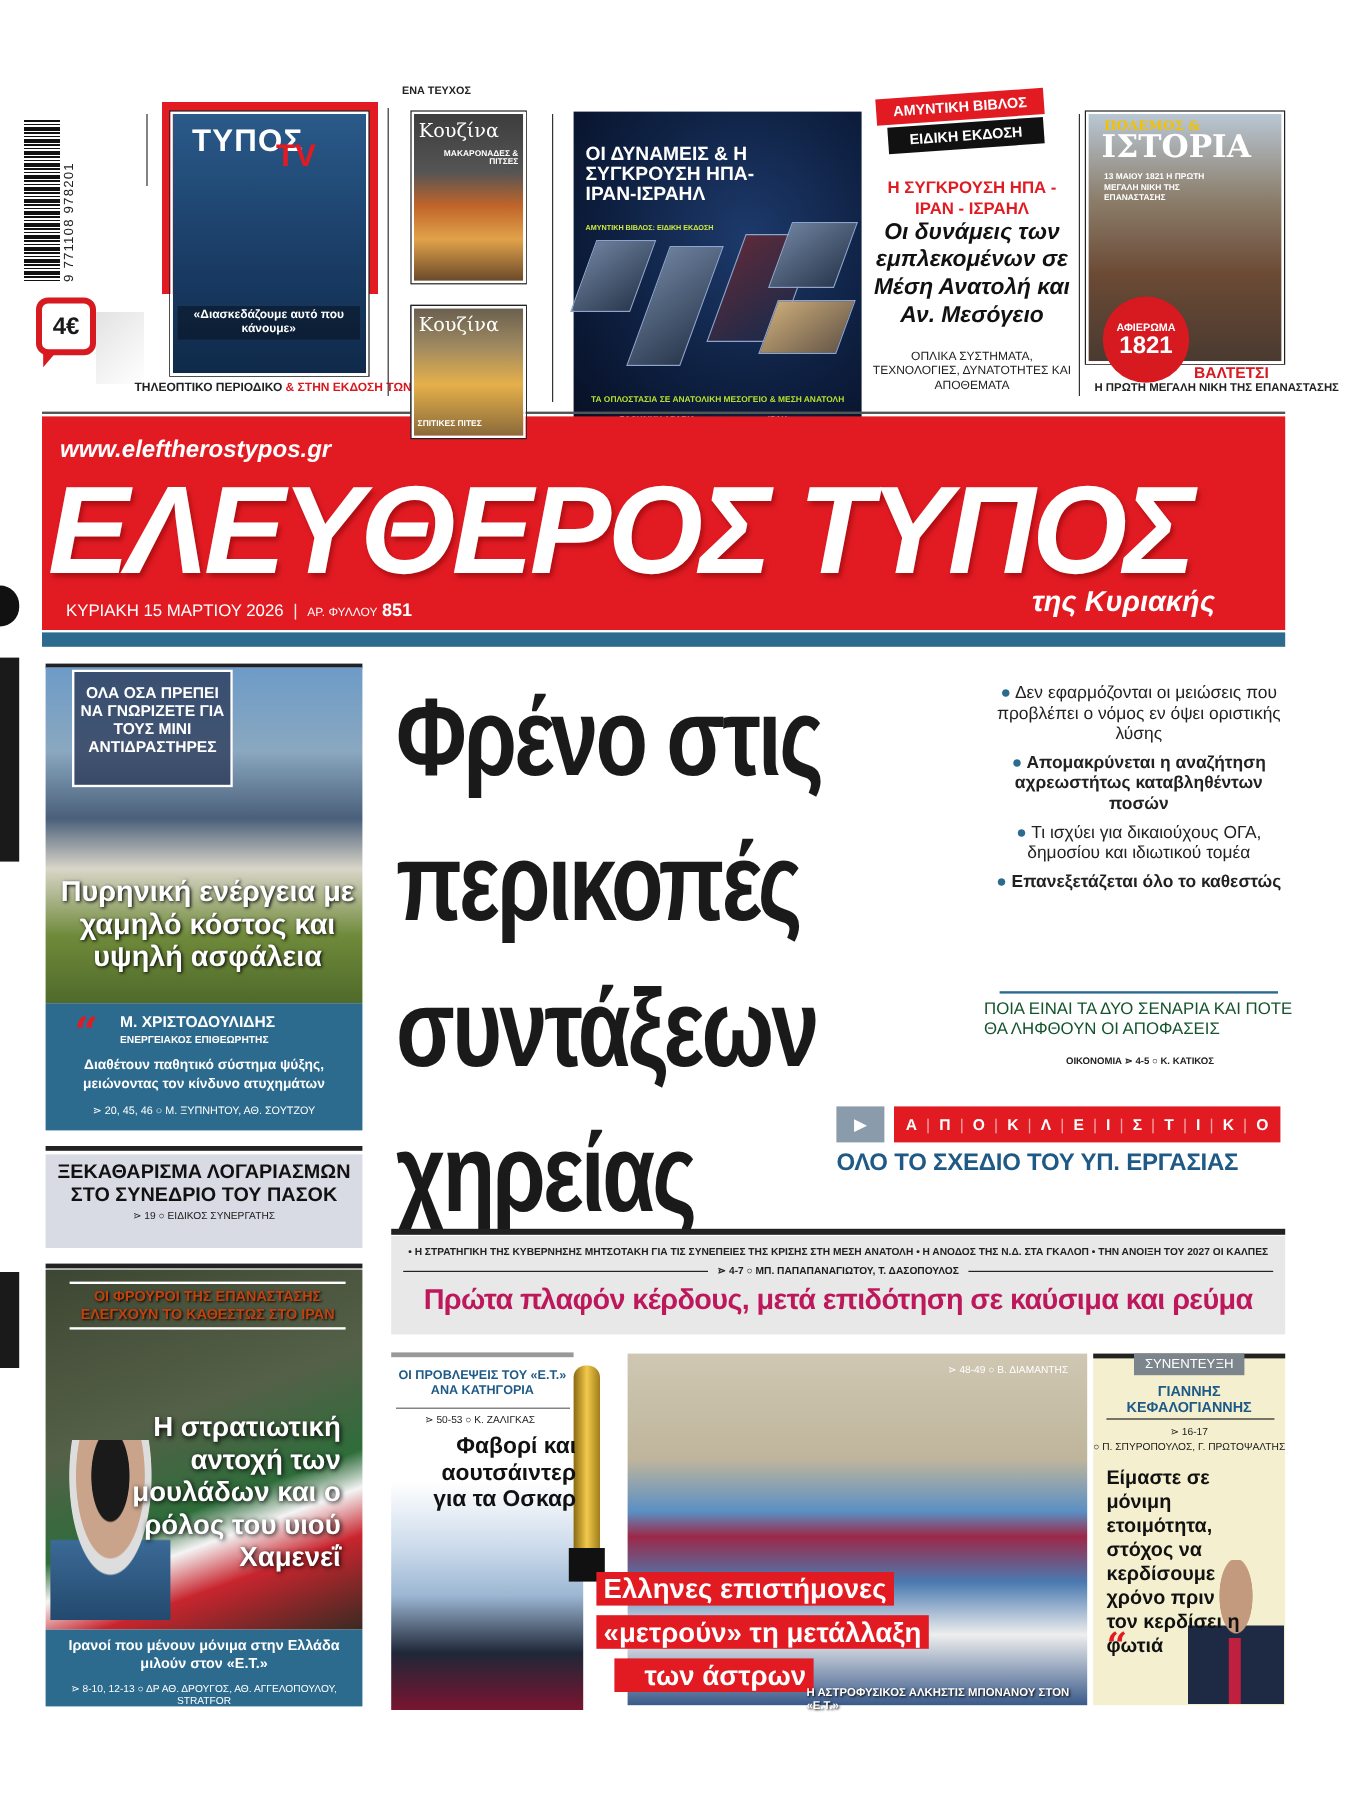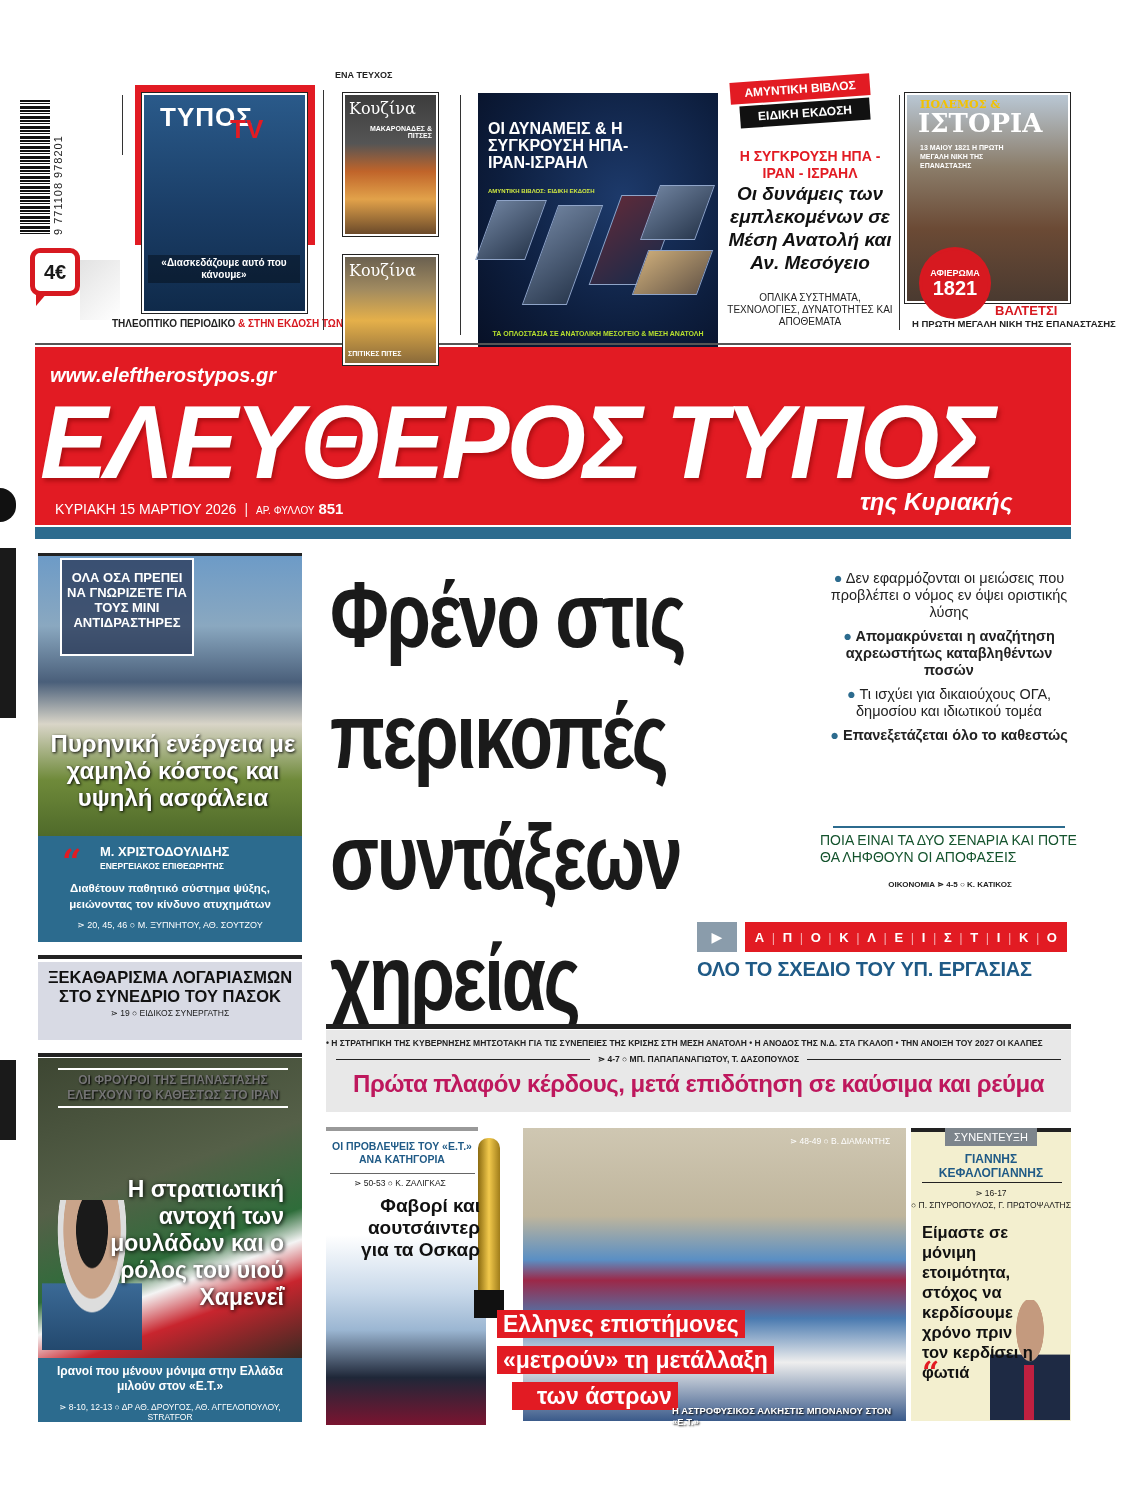"• Η ΣΤΡΑΤΗΓΙΚΗ ΤΗΣ ΚΥΒΕΡΝΗΣΗΣ" .strip-kicker { width: 606px -> 745px }
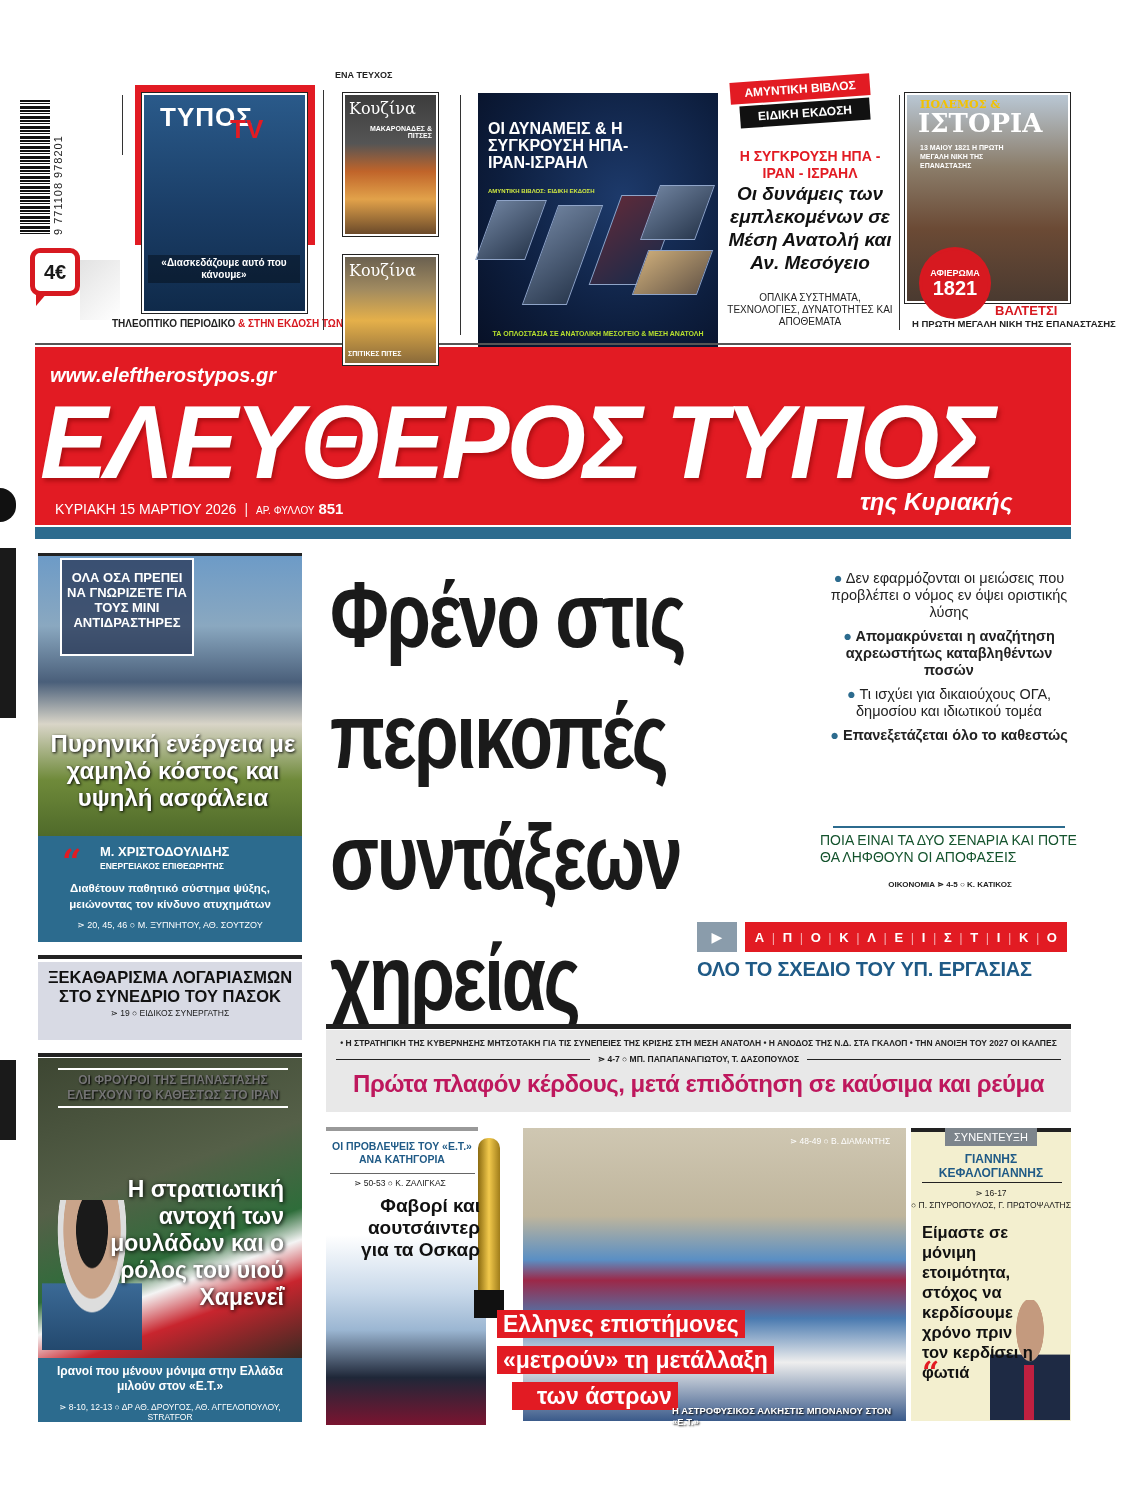"ΟΙ ΦΡΟΥΡΟΙ ΤΗΣ ΕΠΑΝΑΣΤΑΣΗΣ ΕΛΕΓΧΟΥΝ" .iran-top { color: #737373 -> #c2410c }
